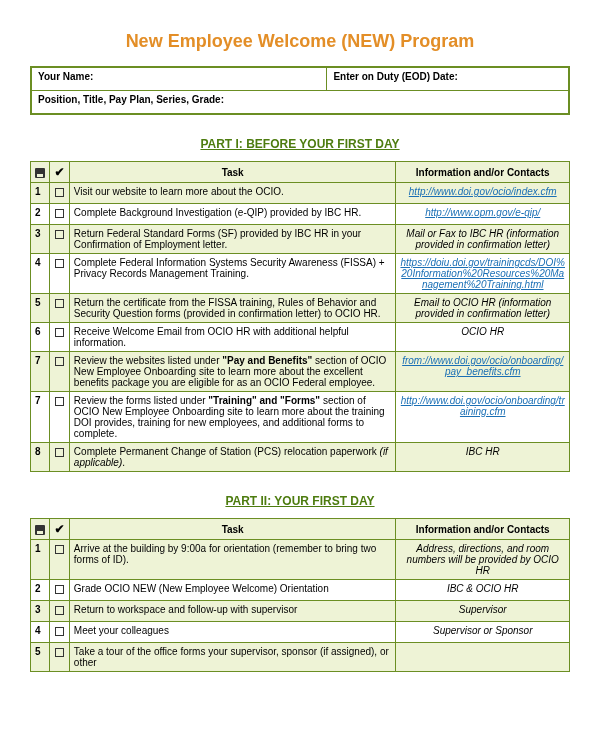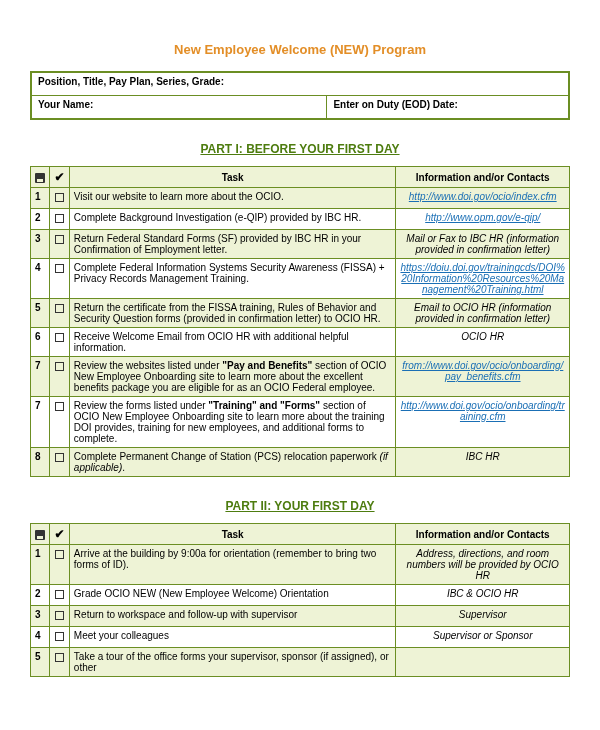"New Employee Welcome (NEW) Program" h1.doc-title { font-size: 13px -> 18px; margin: 12px 0 14px 0 -> 1px 0 14px 0 }
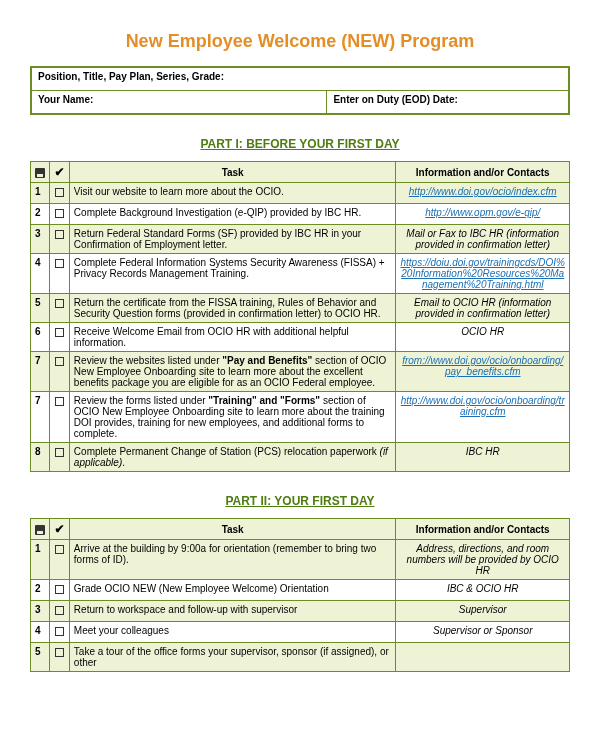"Position, Title, Pay Plan, Series," tr { order: before "Your Name:" -> after "Your Name:" }
